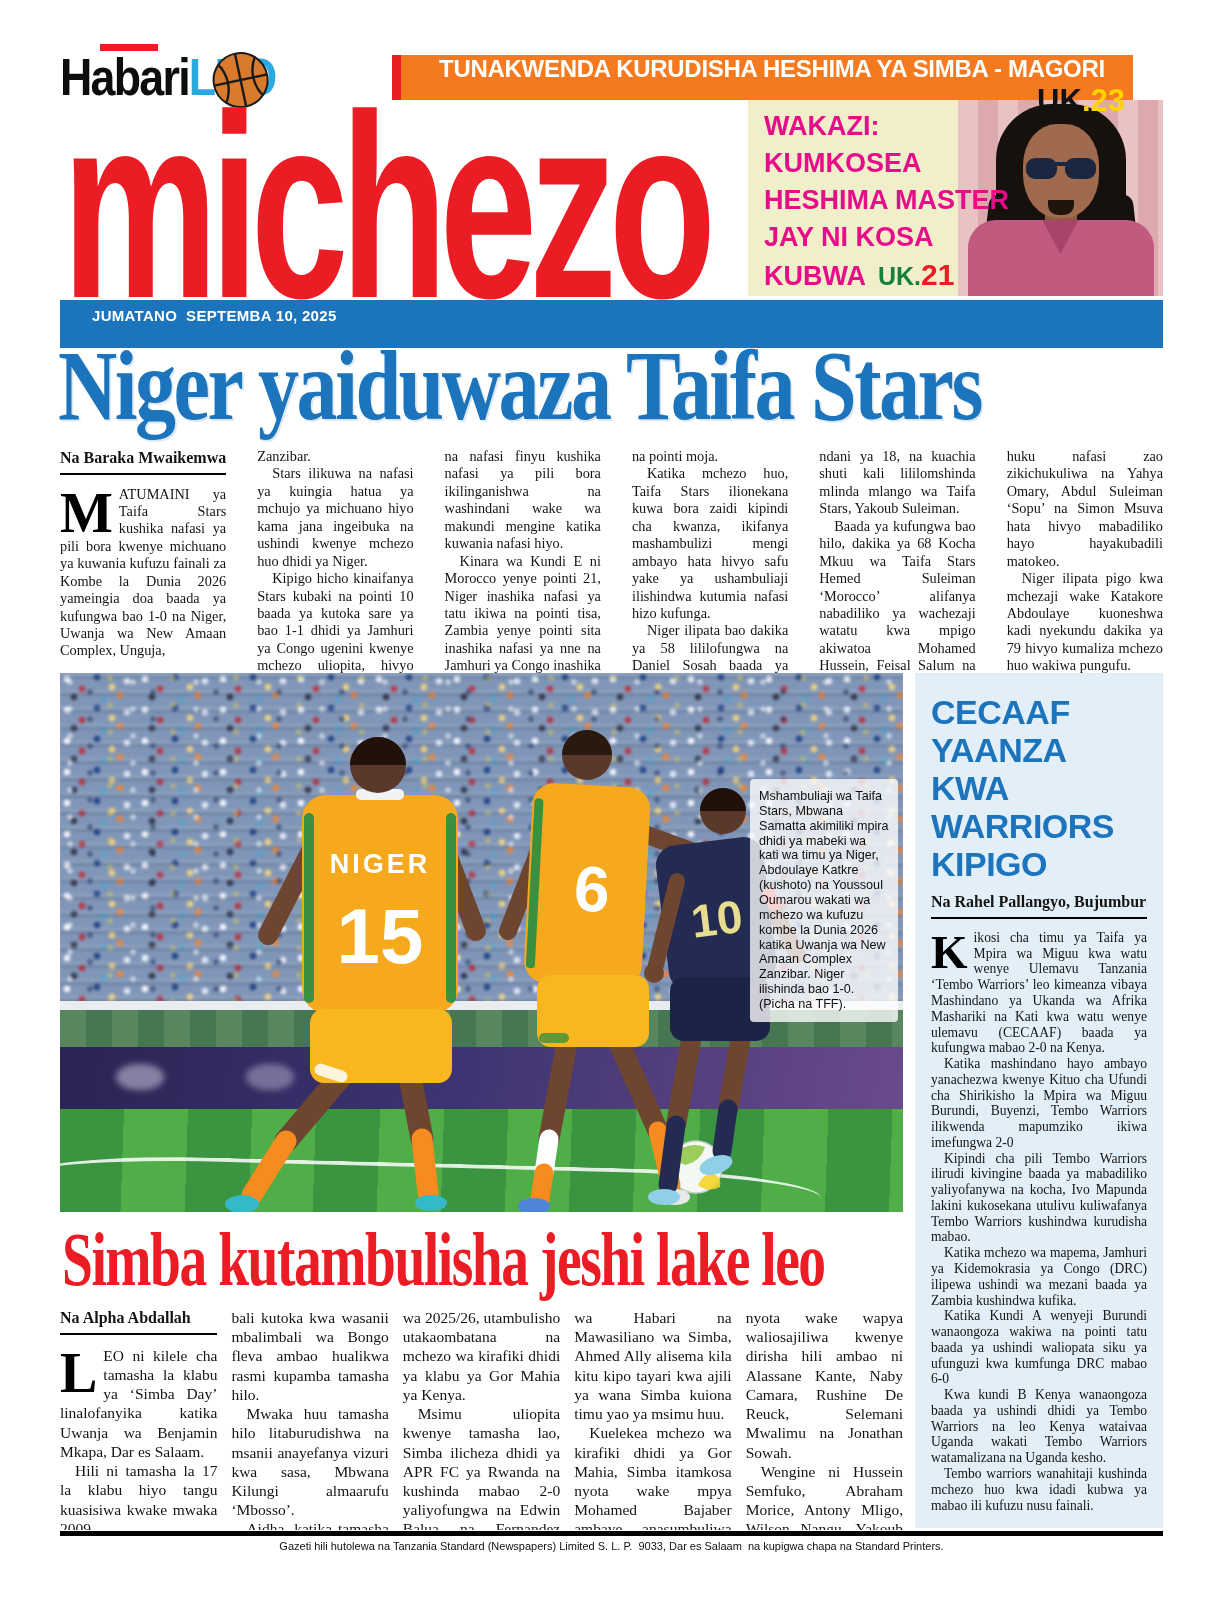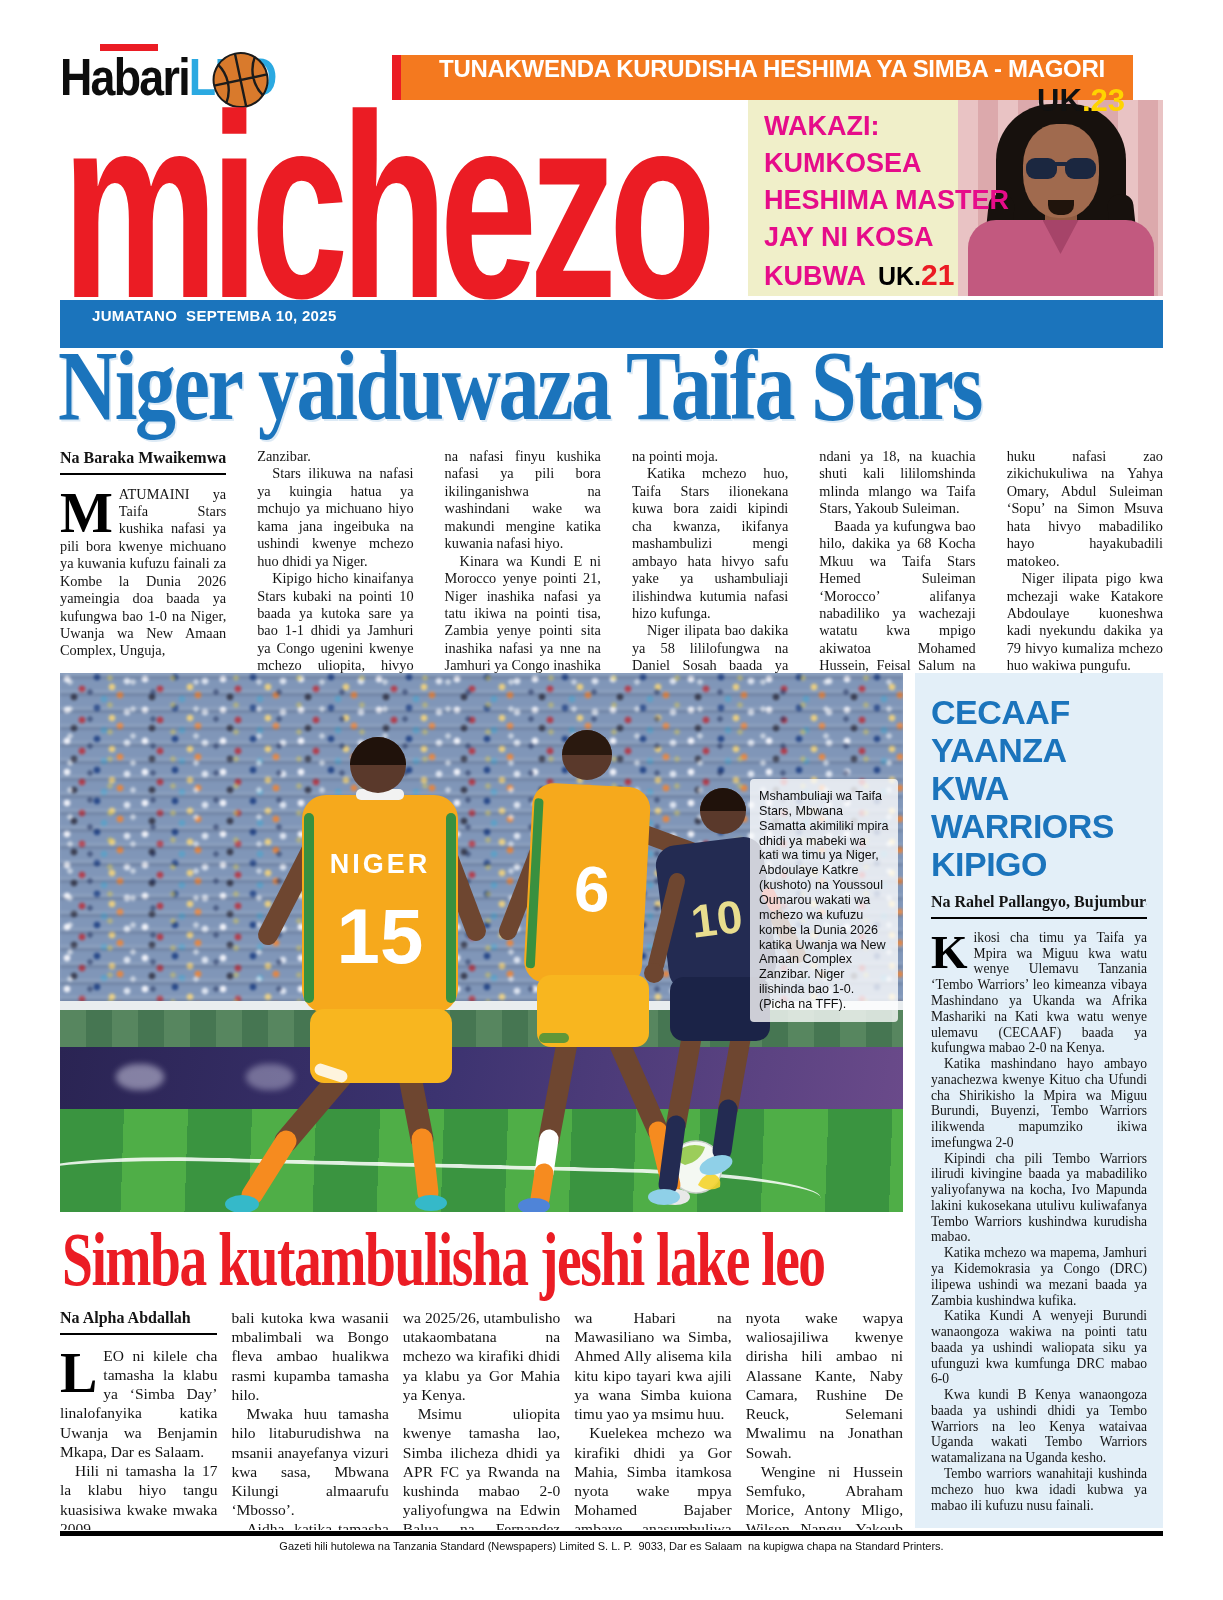"UK." .teaser-refuk { color: #000000 -> #15803d }
